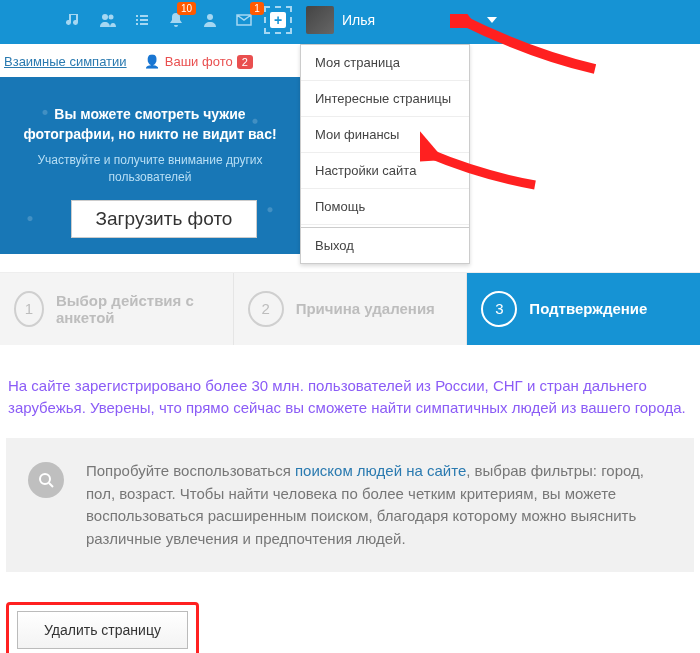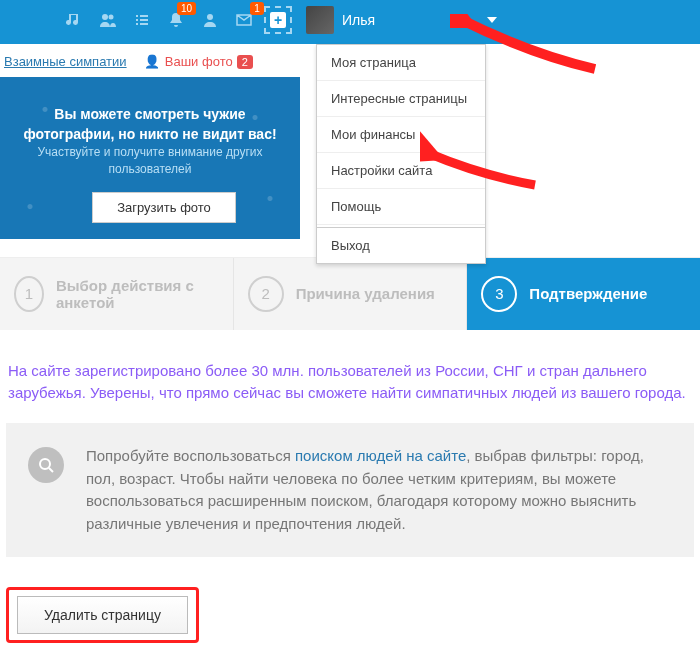"Моя страница" .dropdown { left: 316px -> 300px }
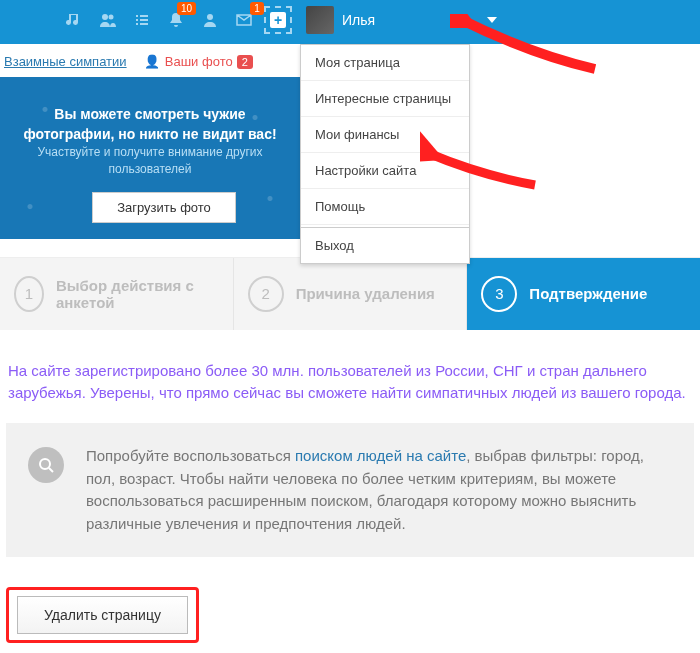"Участвуйте и получите внимание других" .promo p { margin-top: none -> 8px }
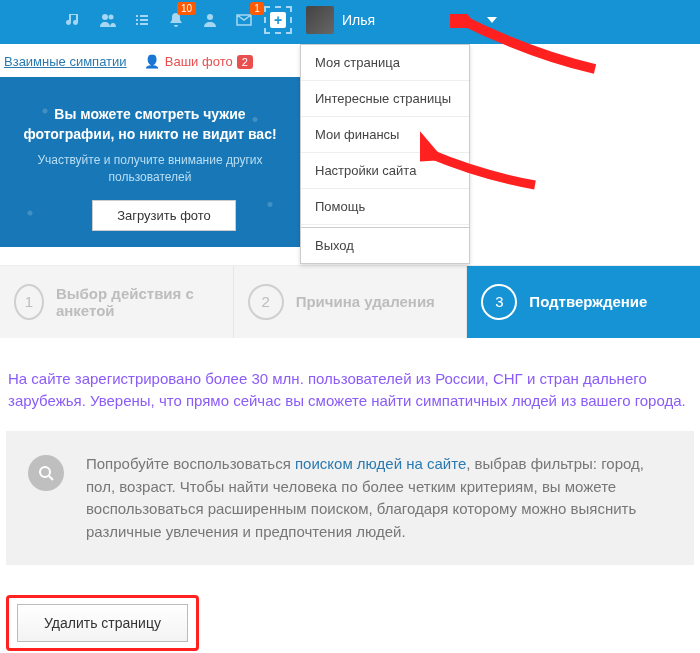"Загрузить фото" .promo button { font-size: 13px -> 19px }
